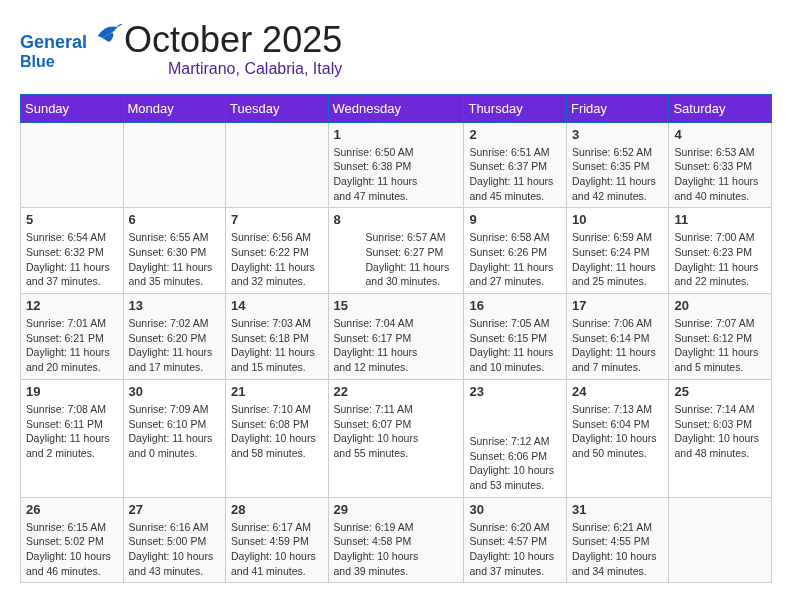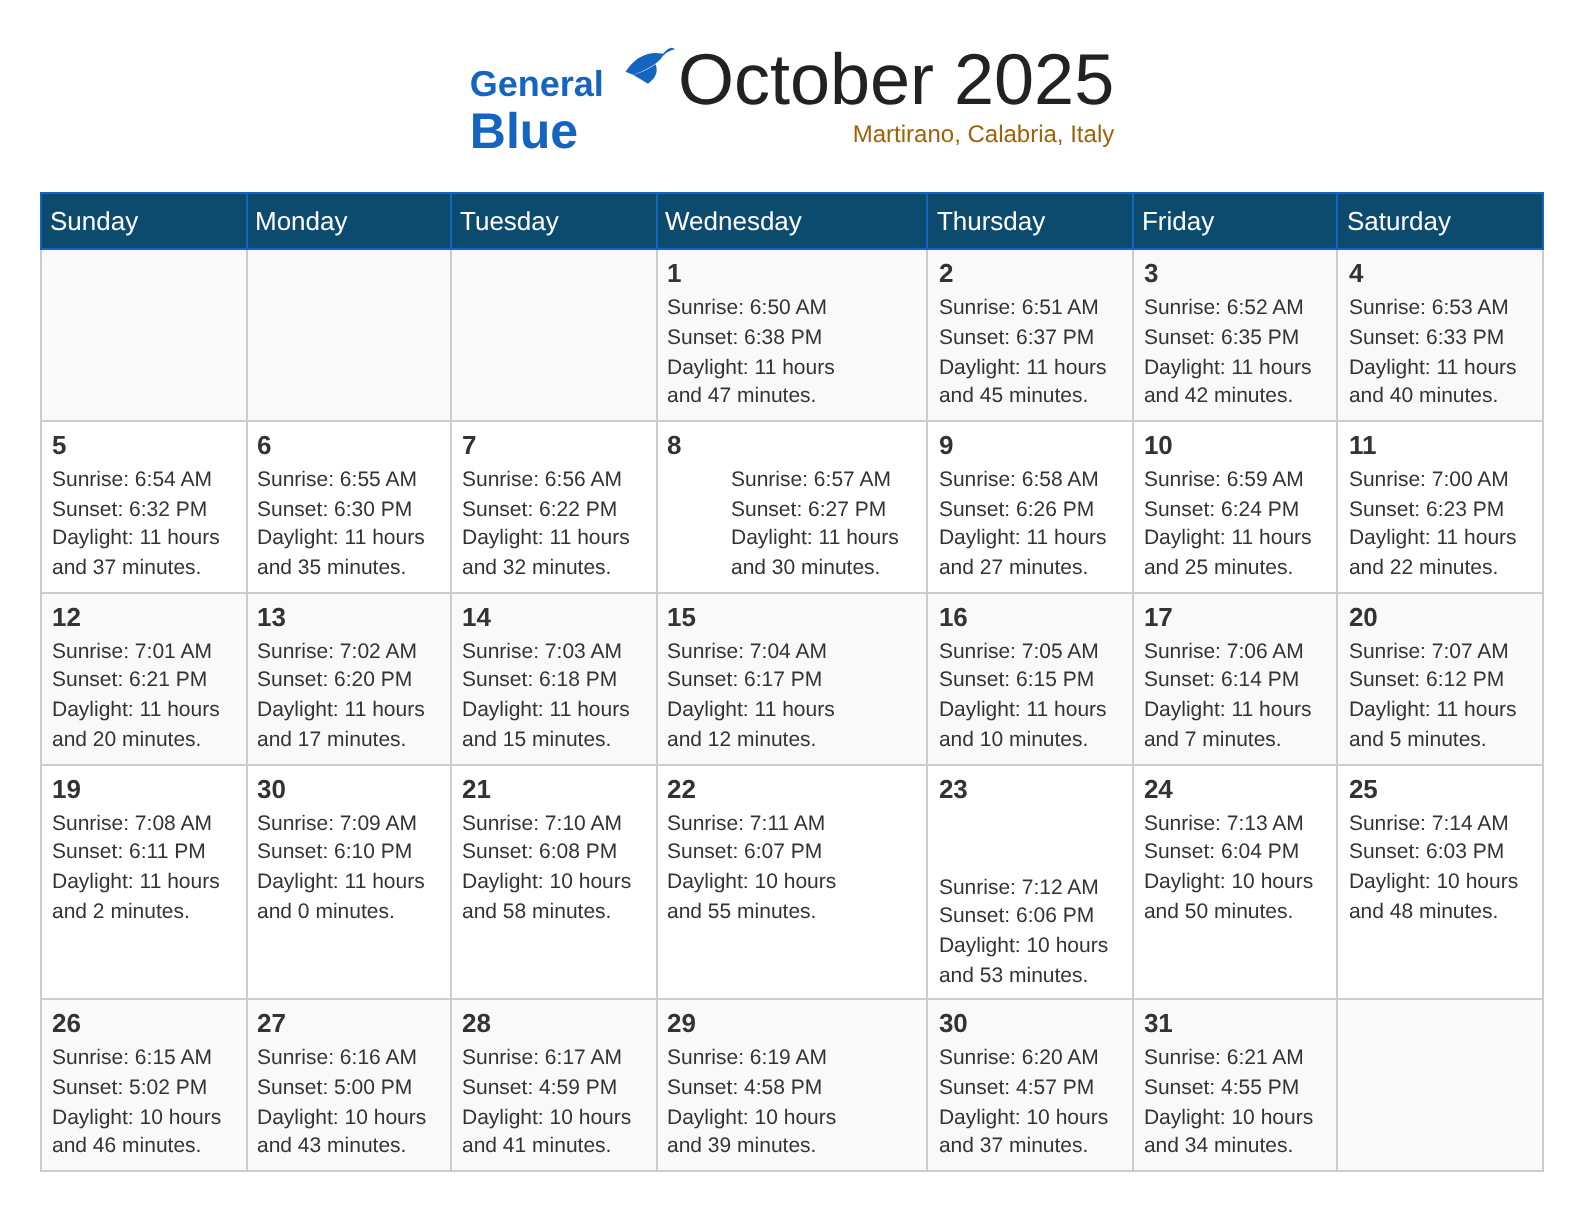"General" .header { justify-content: center -> flex-start }
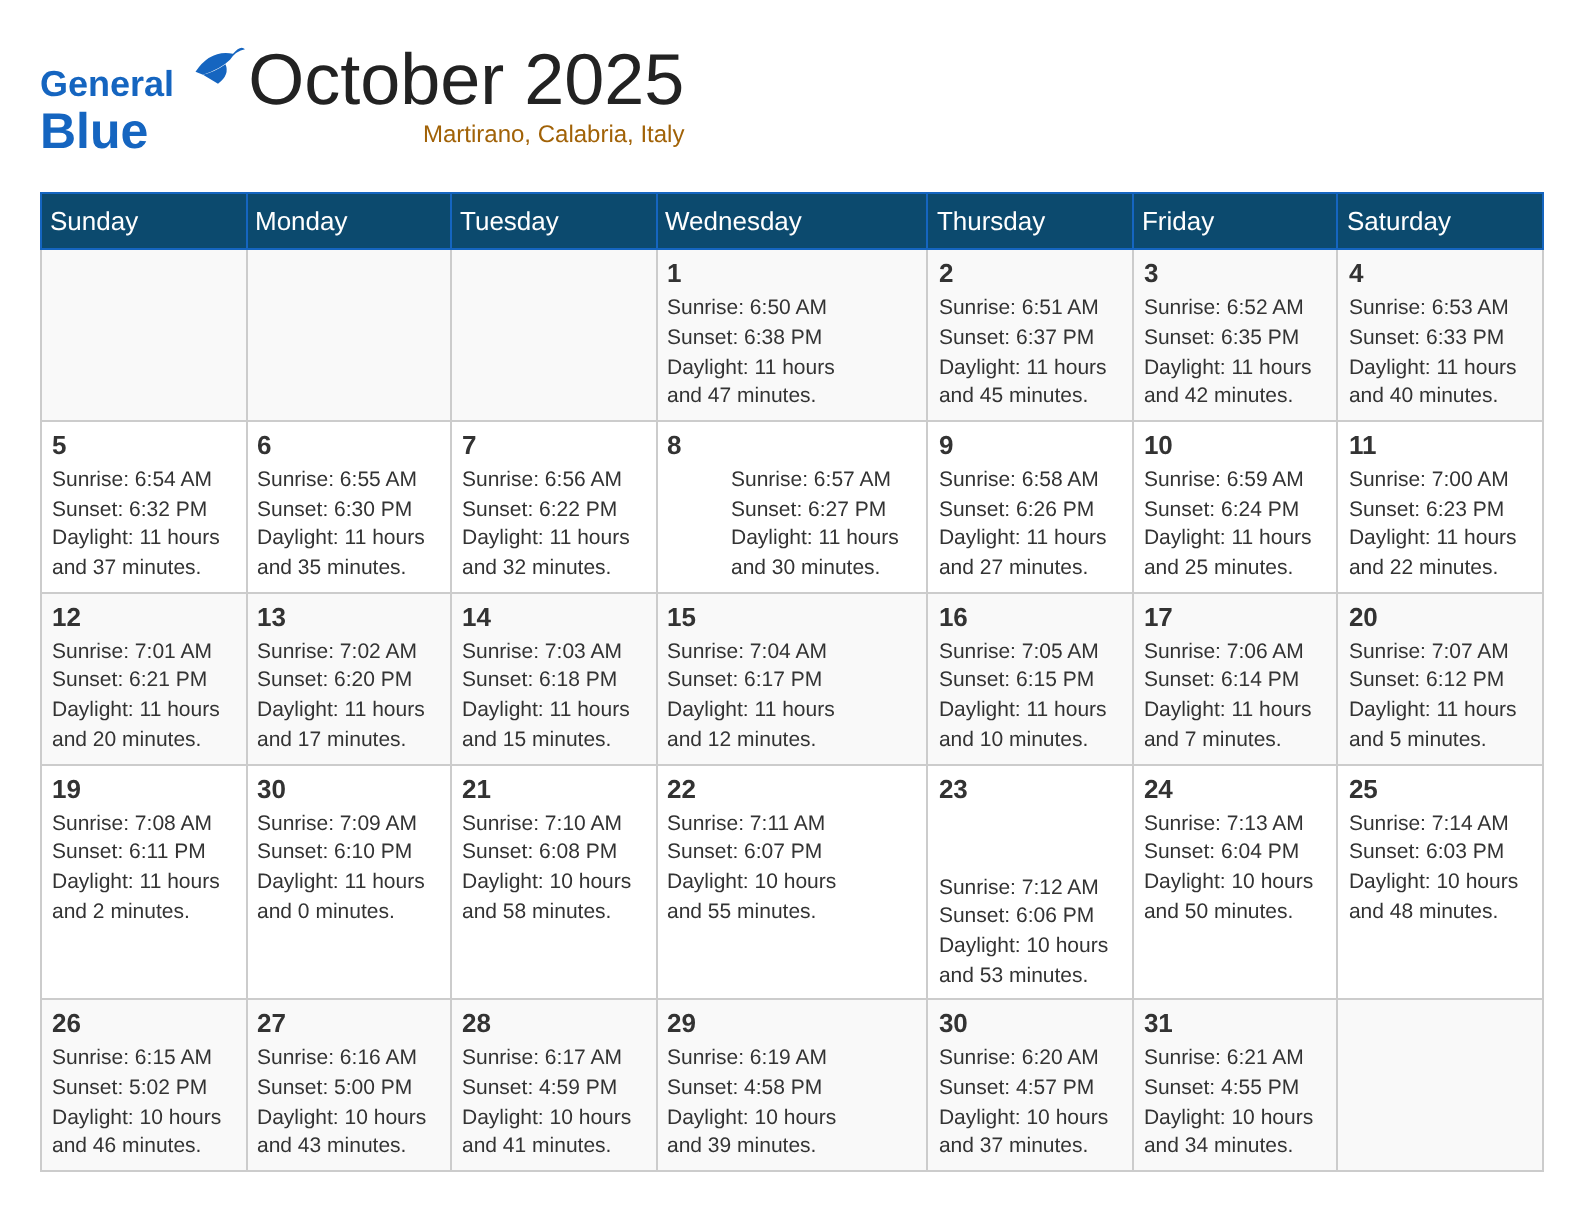"Blue" div.logo-text { font-size: 25px -> 16px }
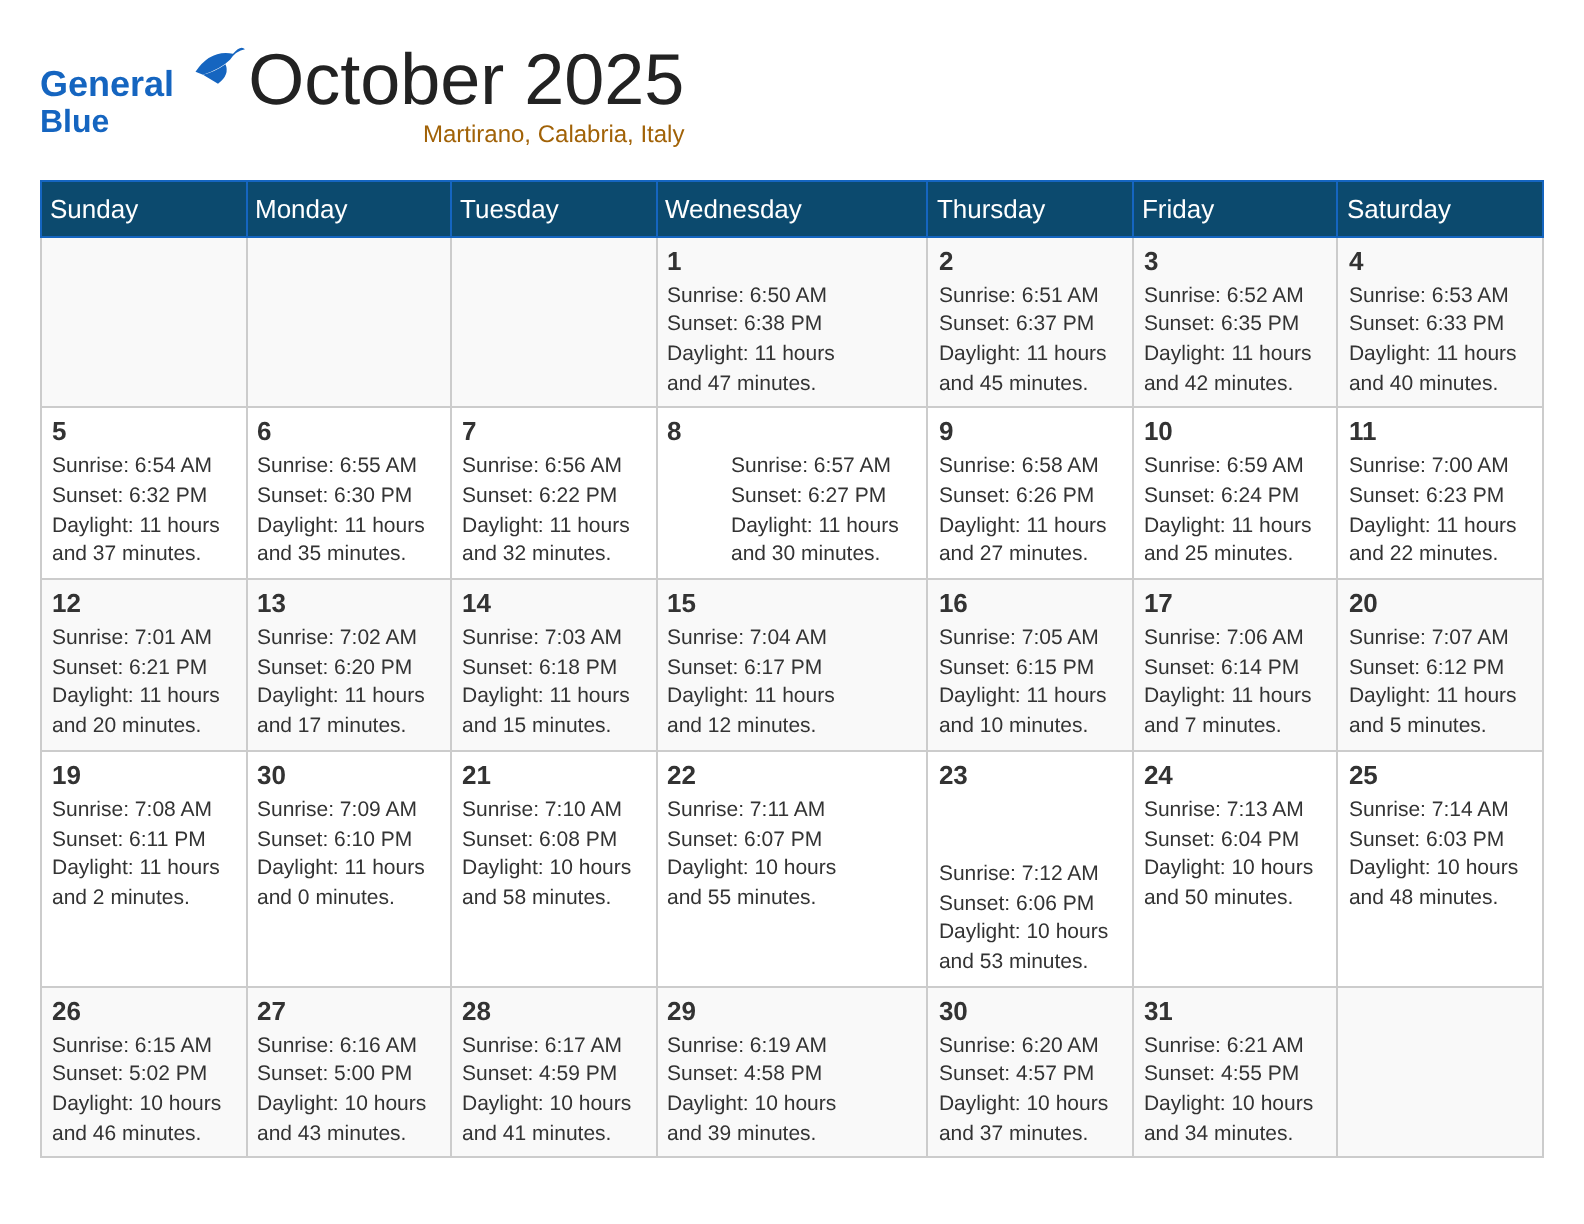"Martirano, Calabria, Italy" .location { color: #a16207 -> #4c1d95; font-size: 12px -> 16px }
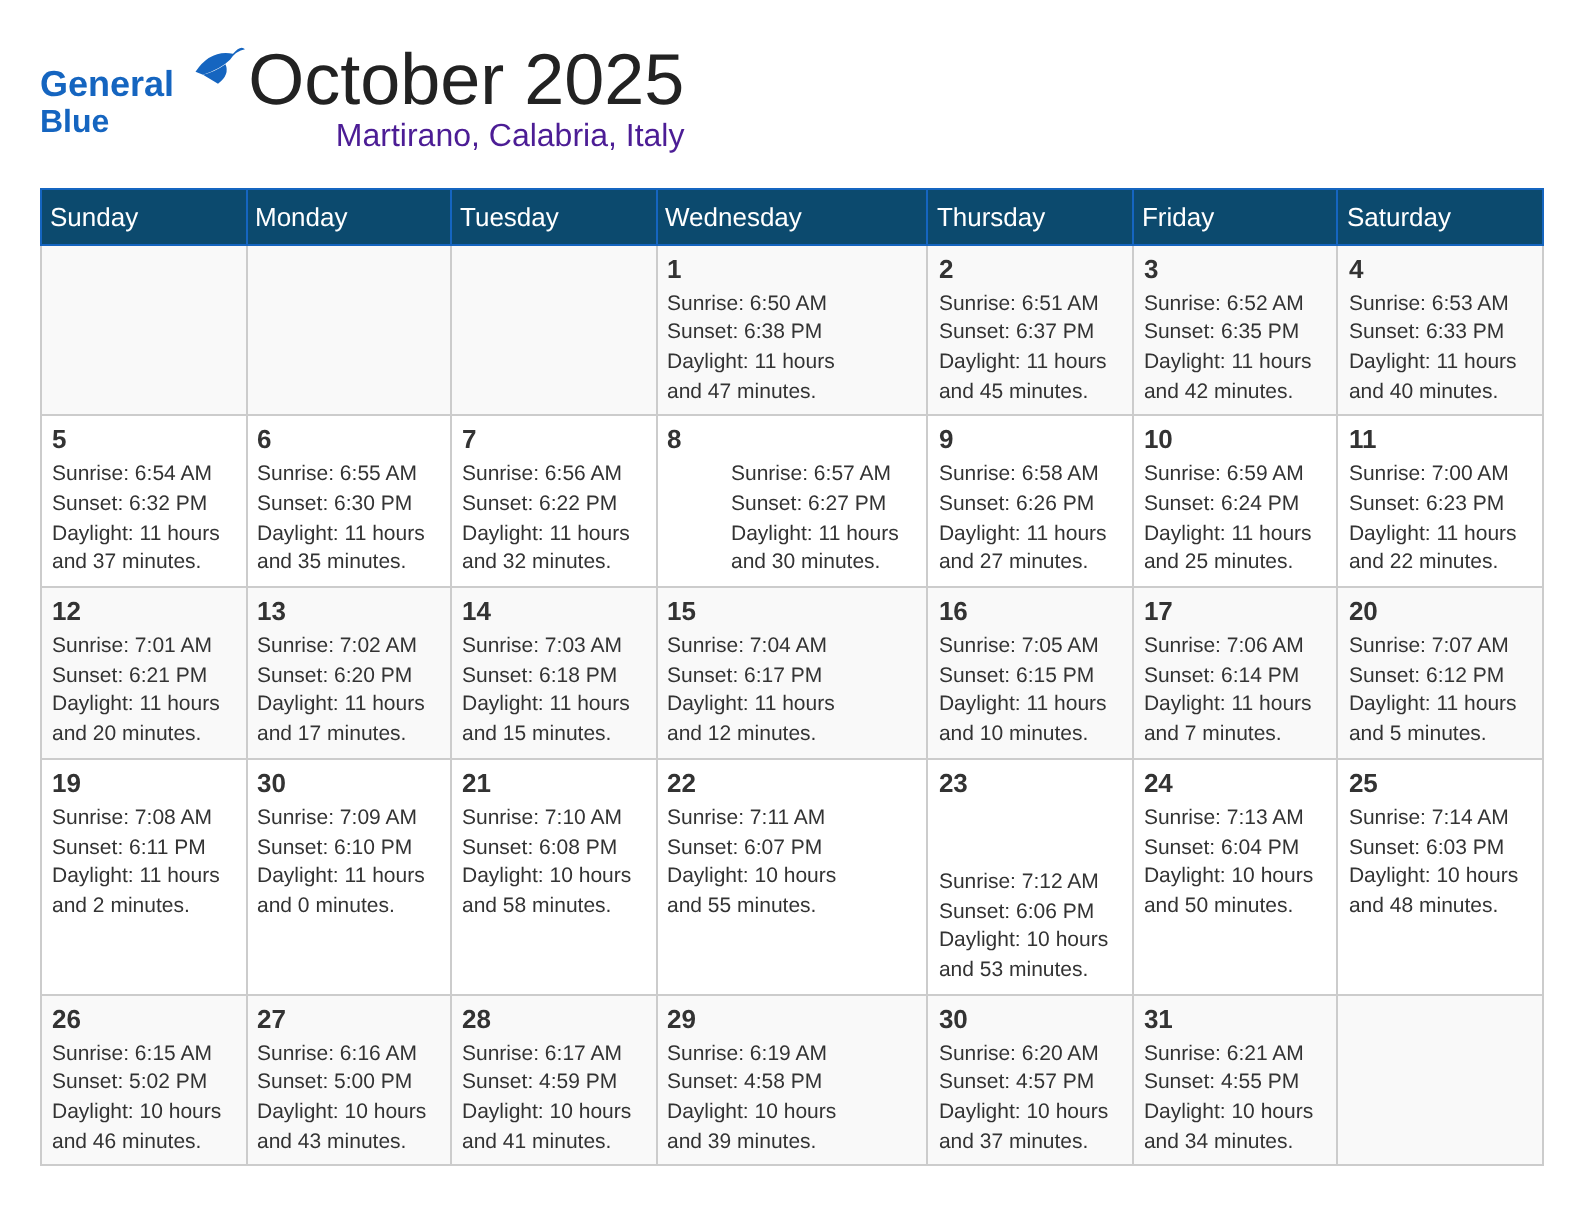"Sunday" thead tr { background-color: #0c4a6e -> #6d28d9 }
